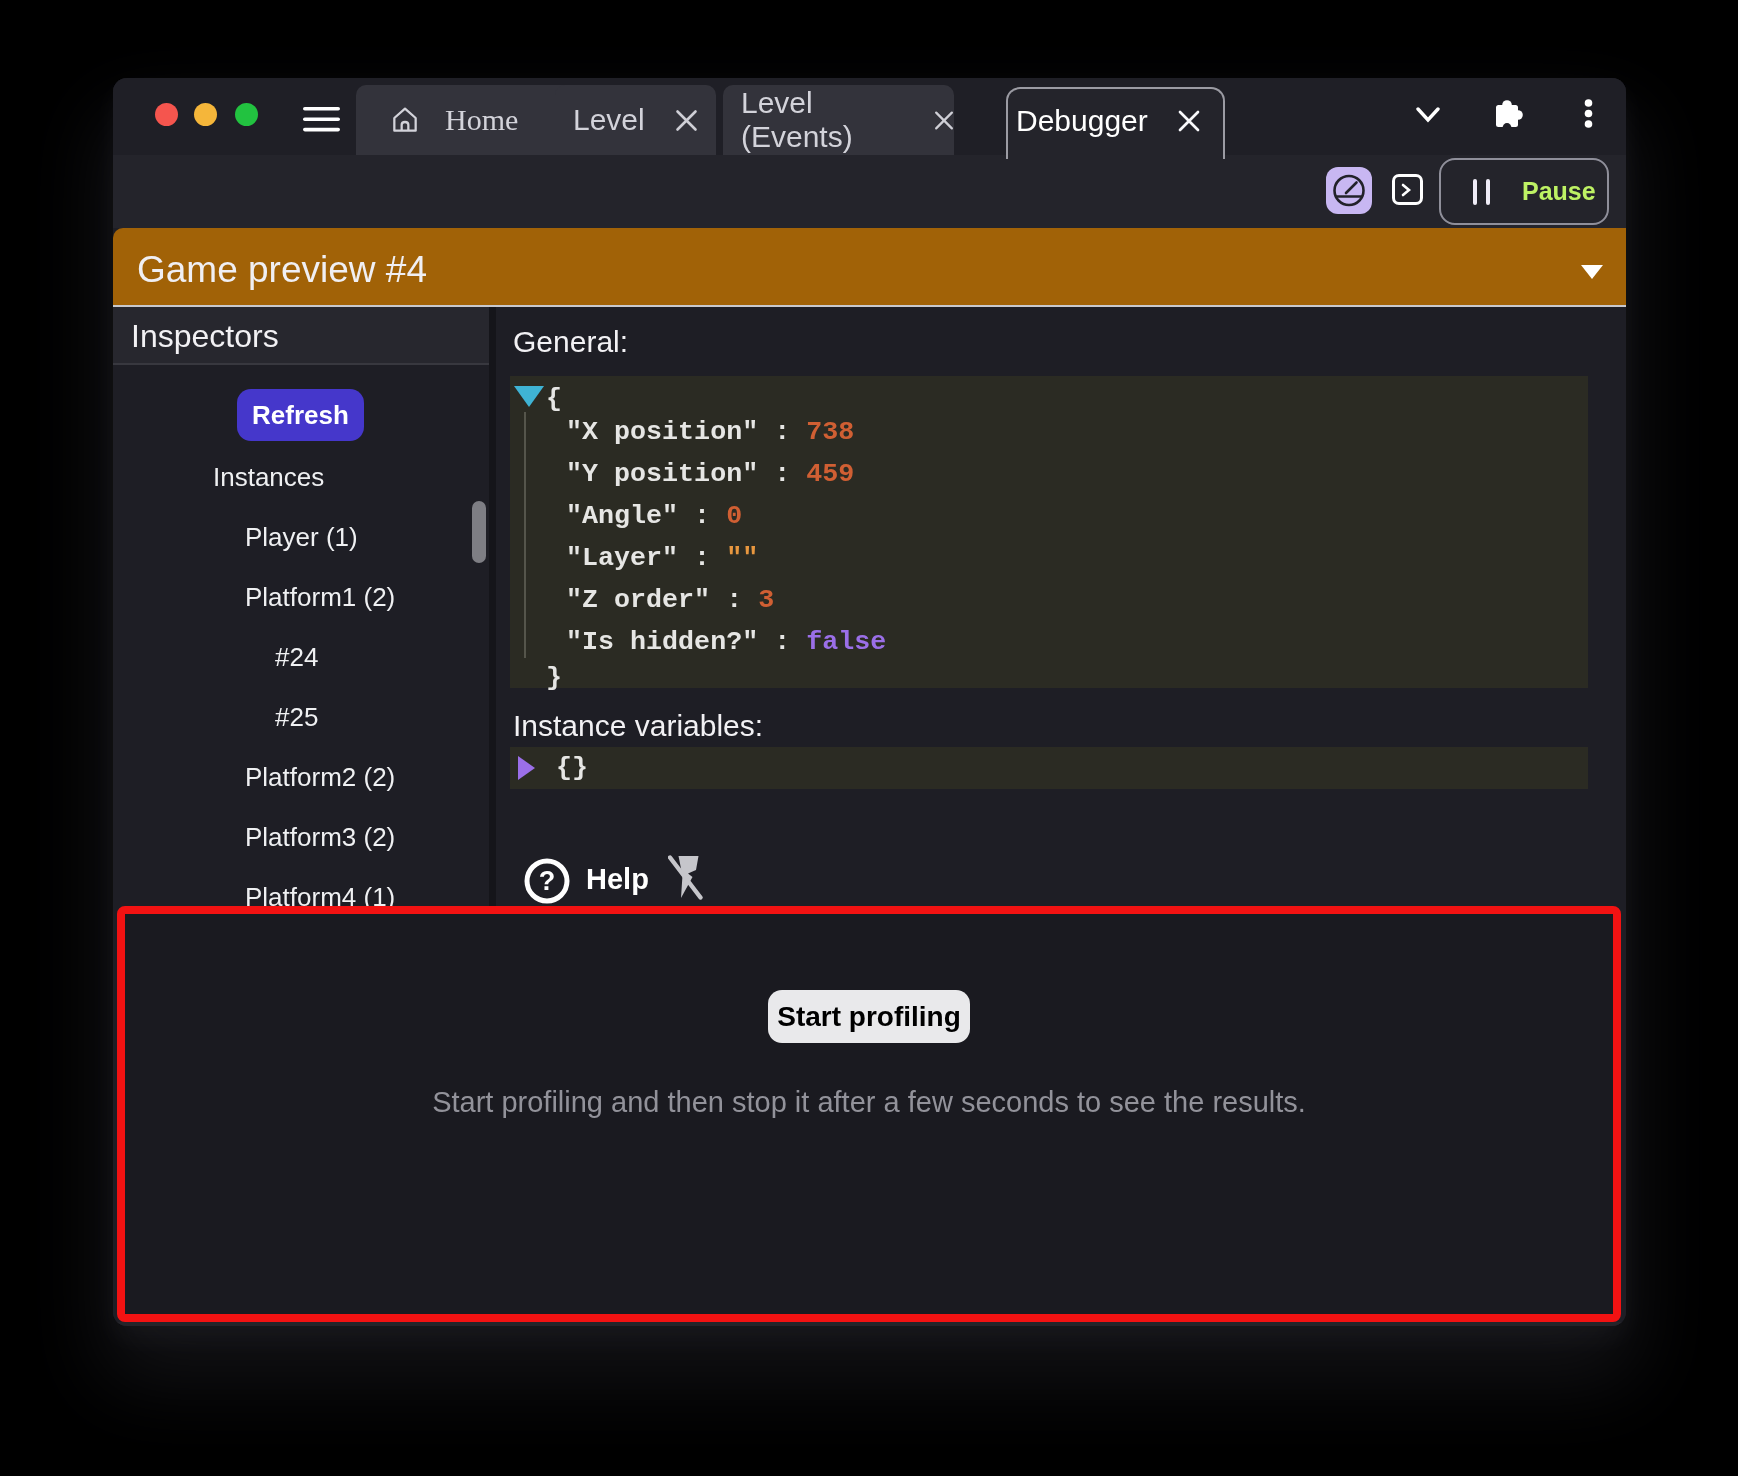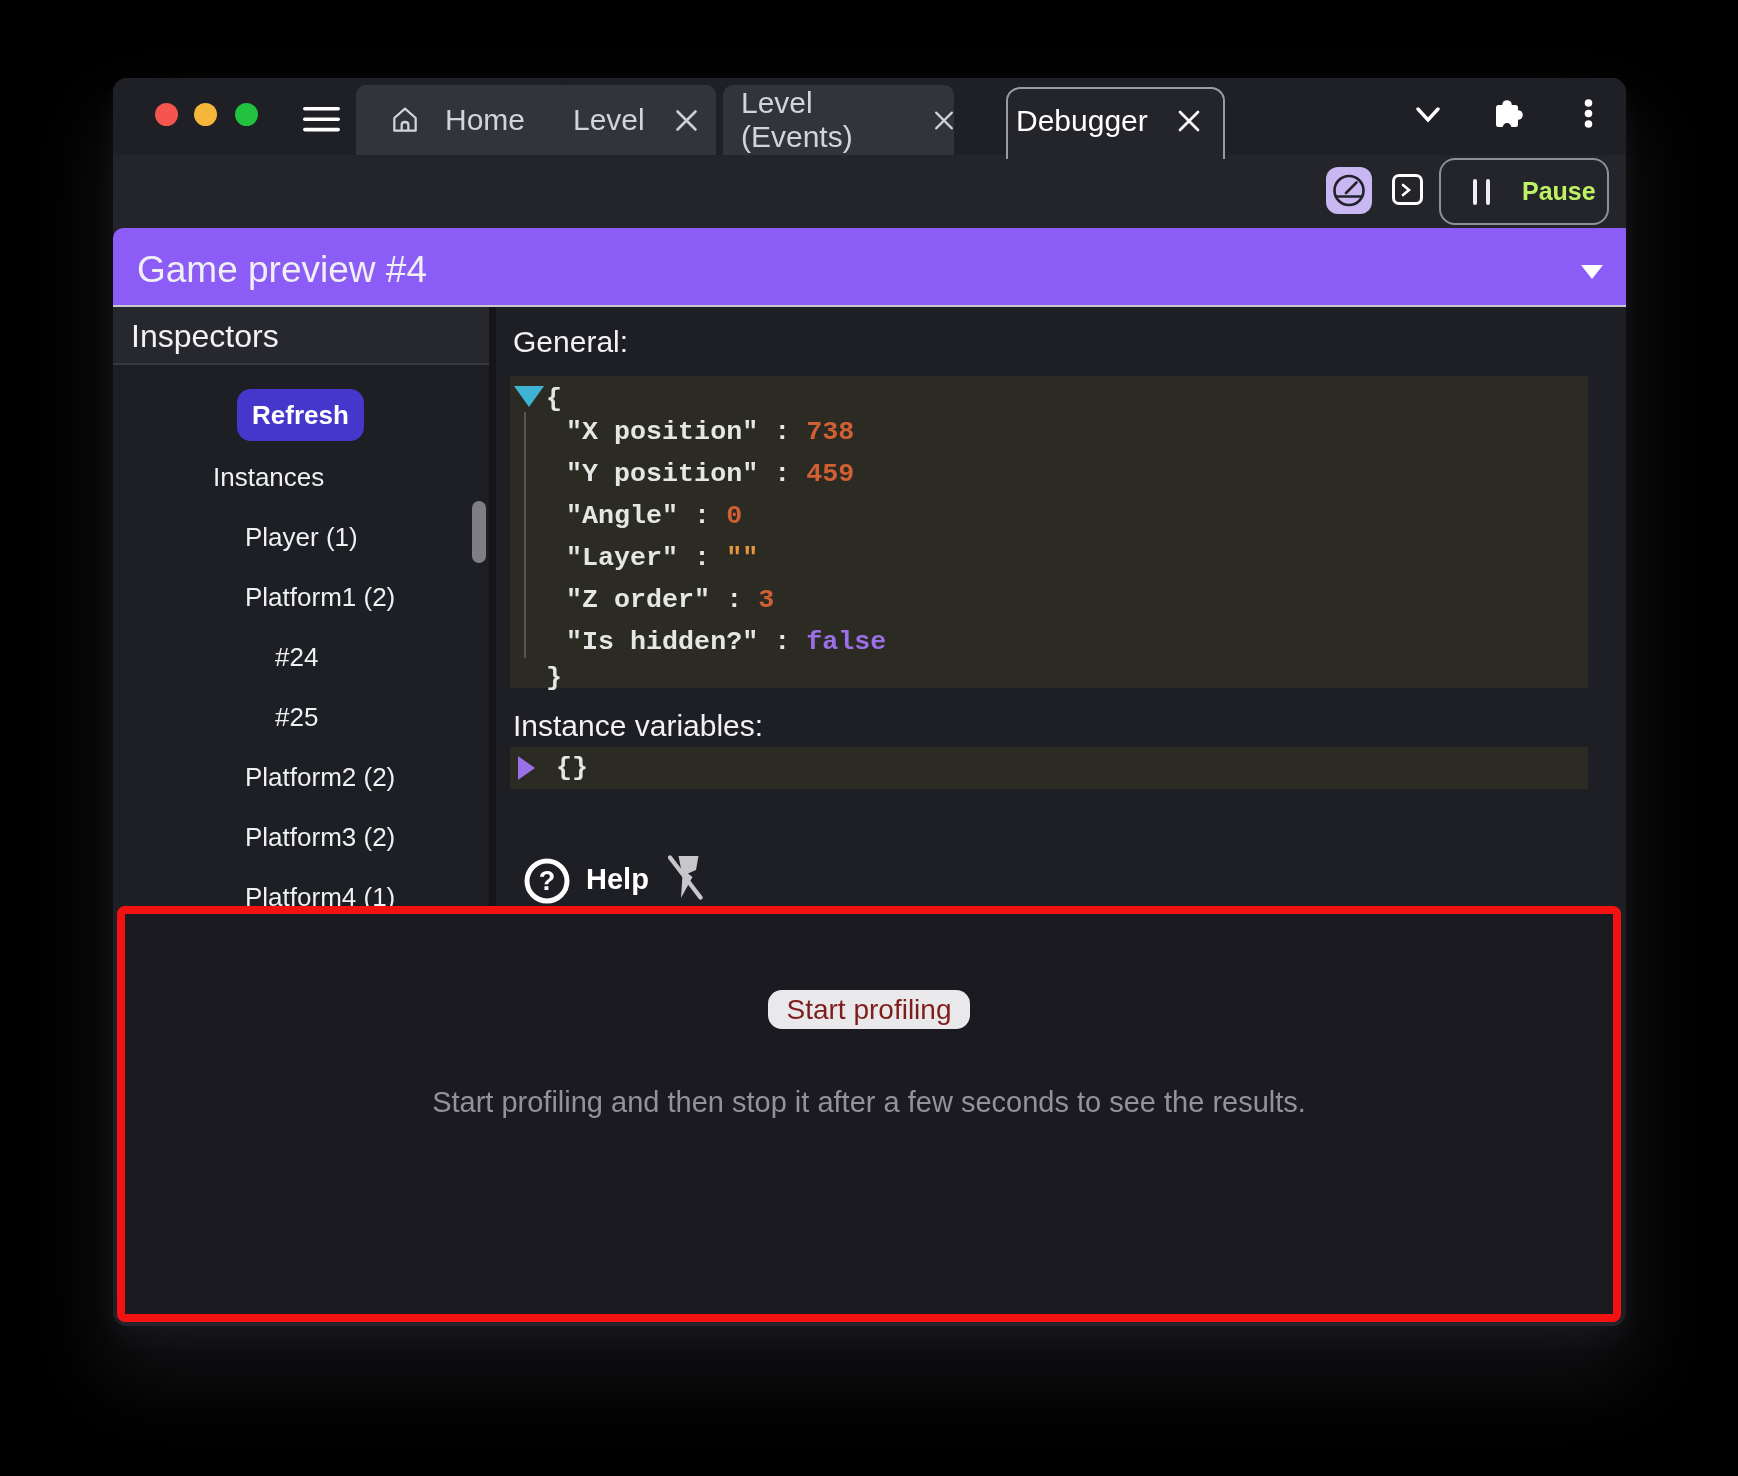"Home" div.tab { font-family: none -> Liberation Serif, serif }
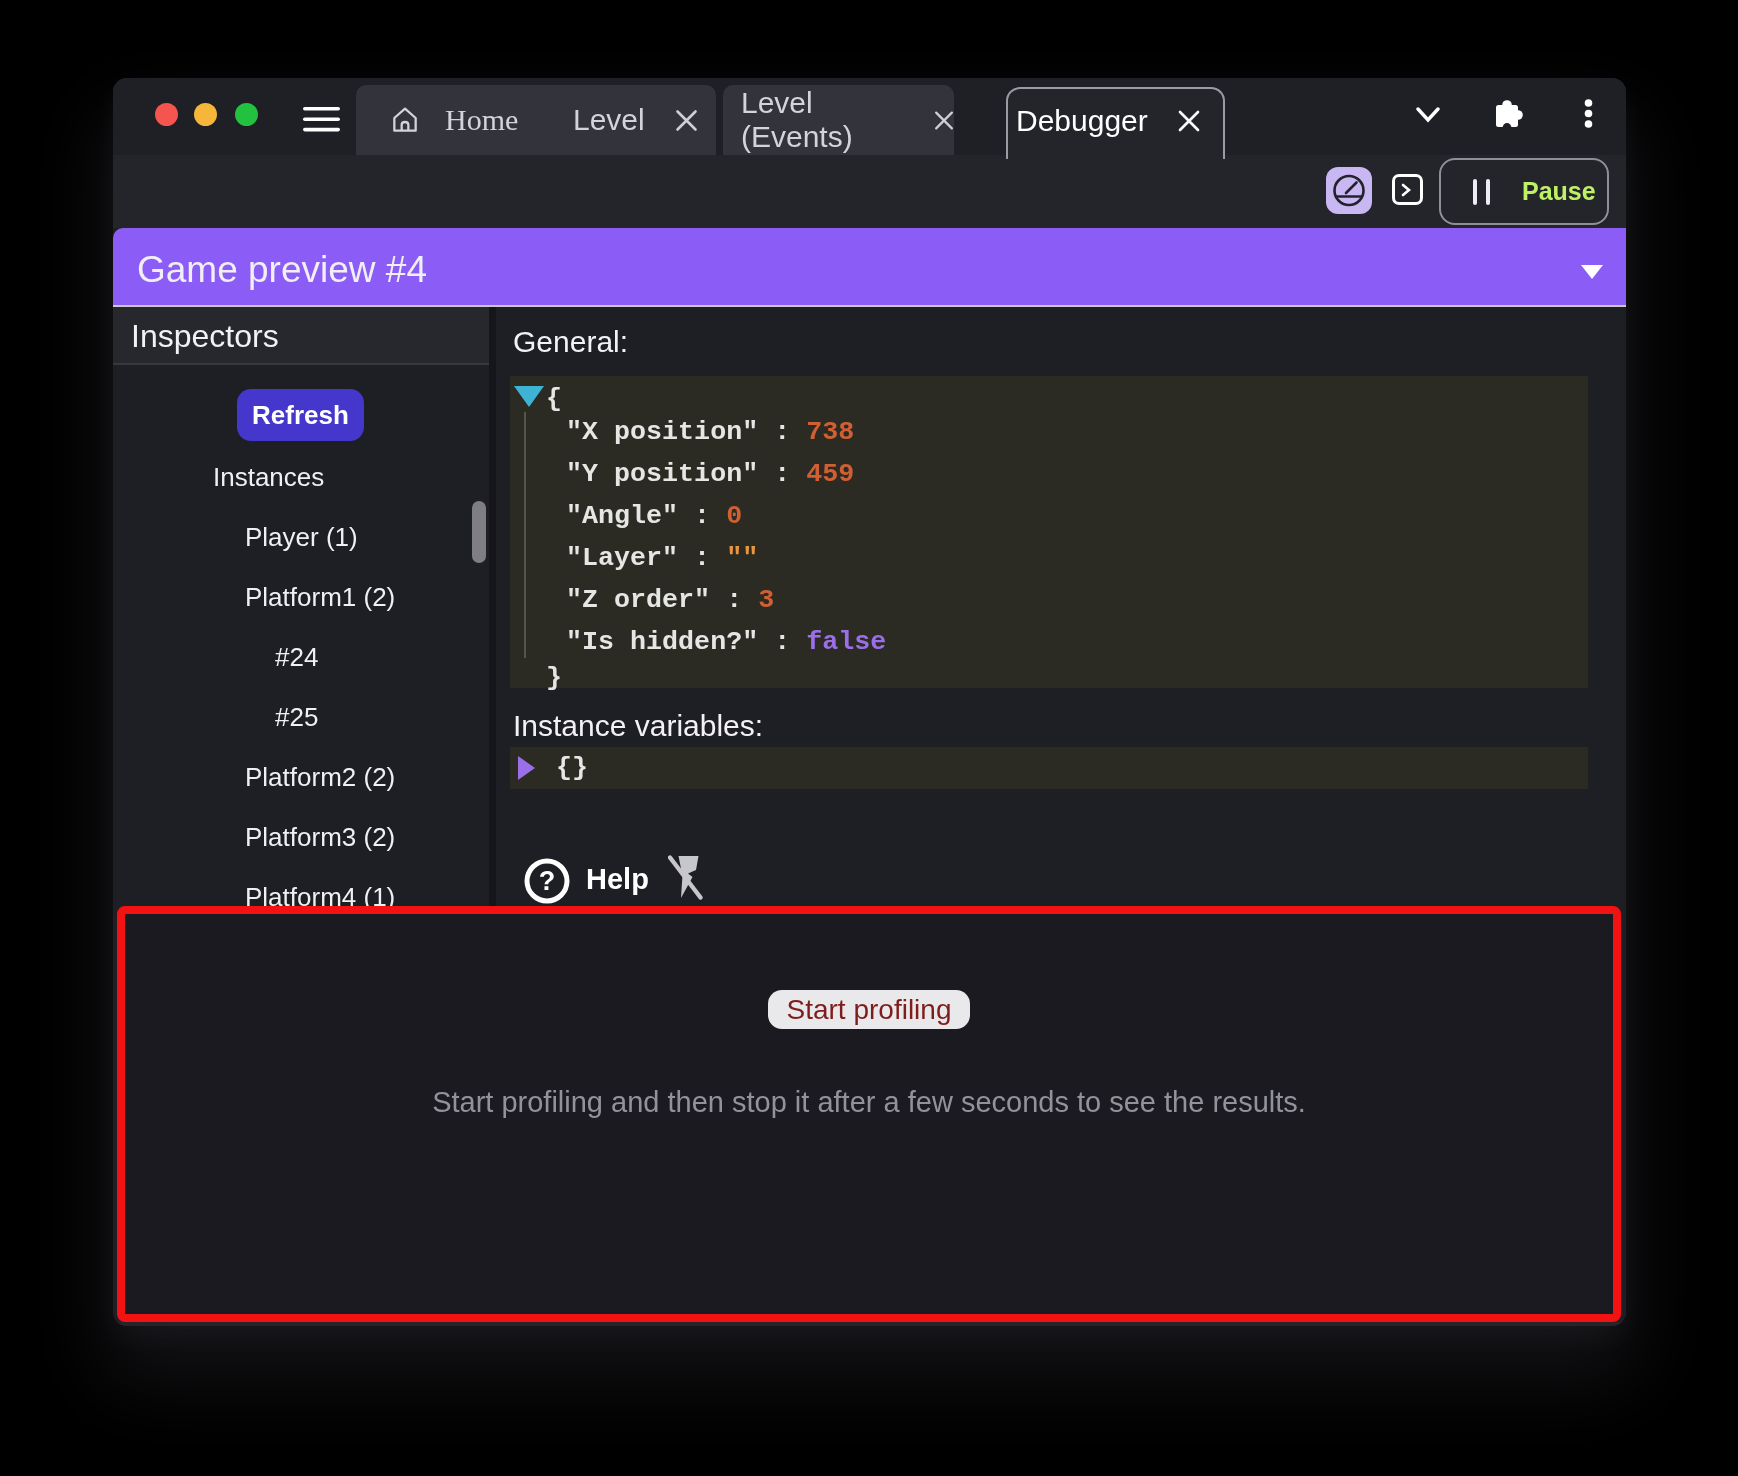"Game preview #4" .previewbar { background: #8b5cf6 -> #a16207 }
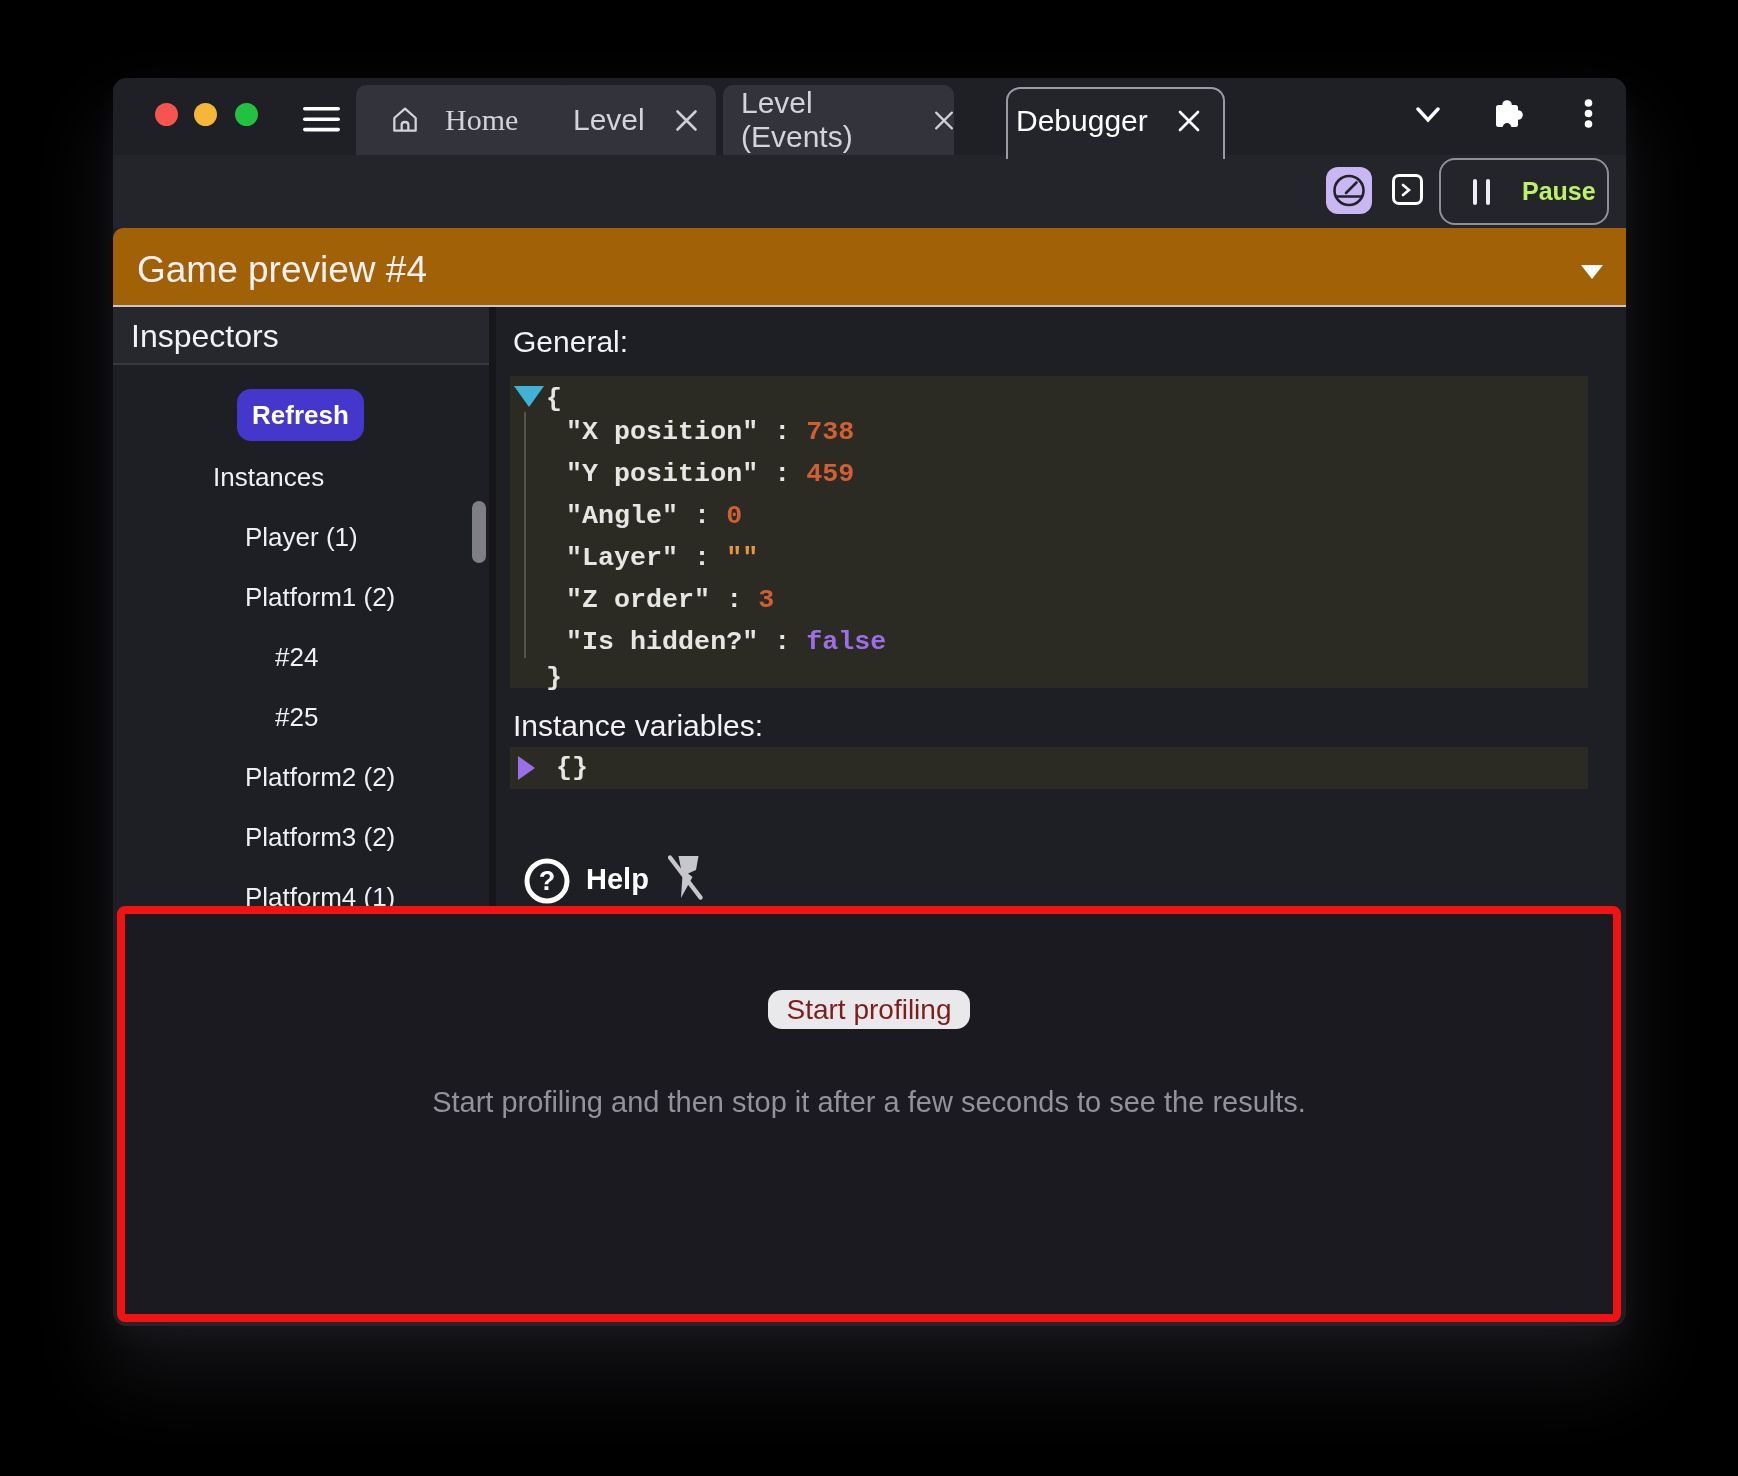"Start profiling" .startbtn { color: #7f1d1d -> #000000; font-weight: 400 -> 700; height: 39px -> 53px }
